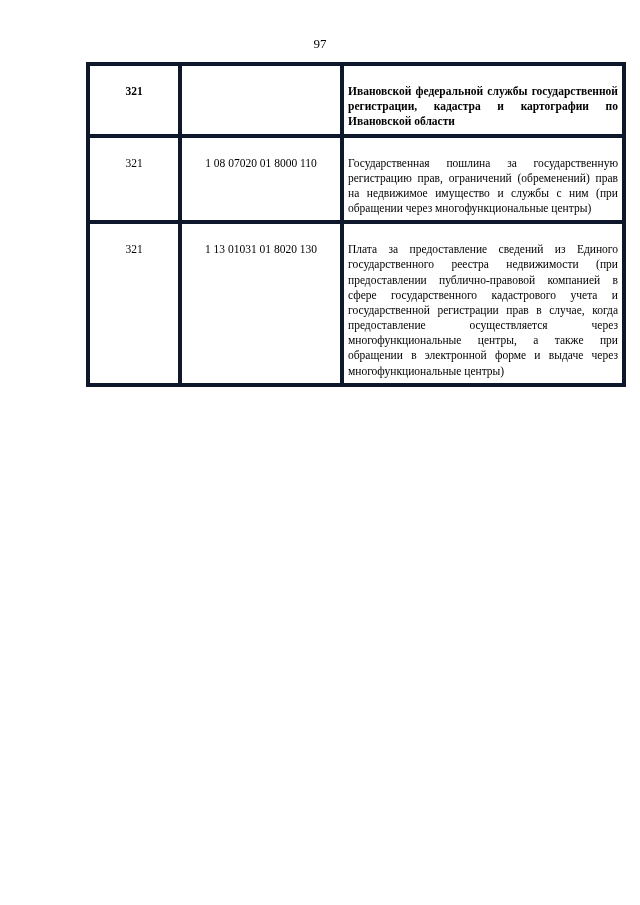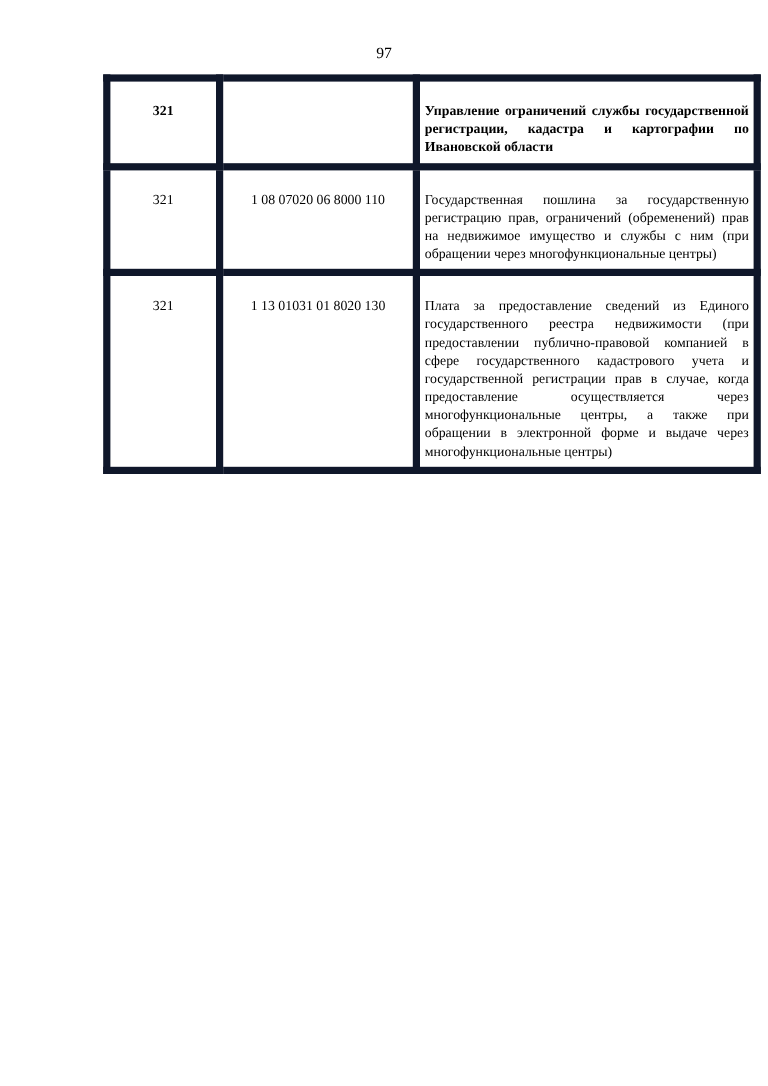"321" .doc-table td { border: 6px solid #0f172a -> 4px solid #0f172a }
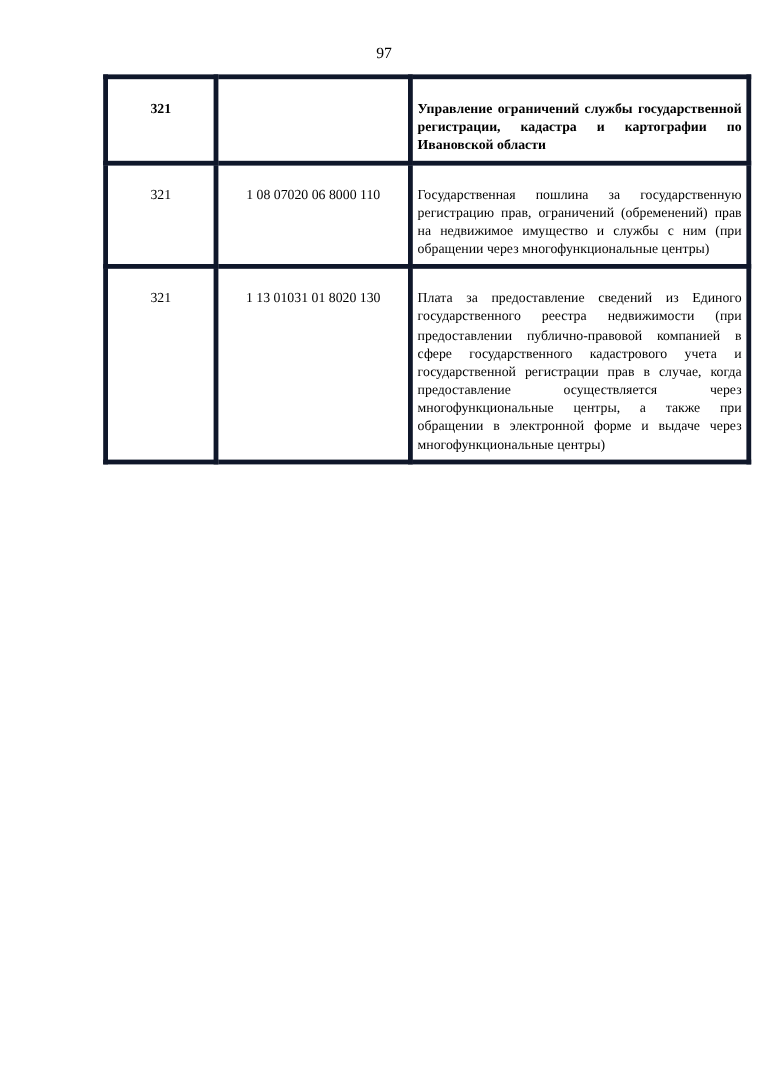"Управление ограничений службы" td.col-name { text: Управление ограничений -> Ивановской федеральной }
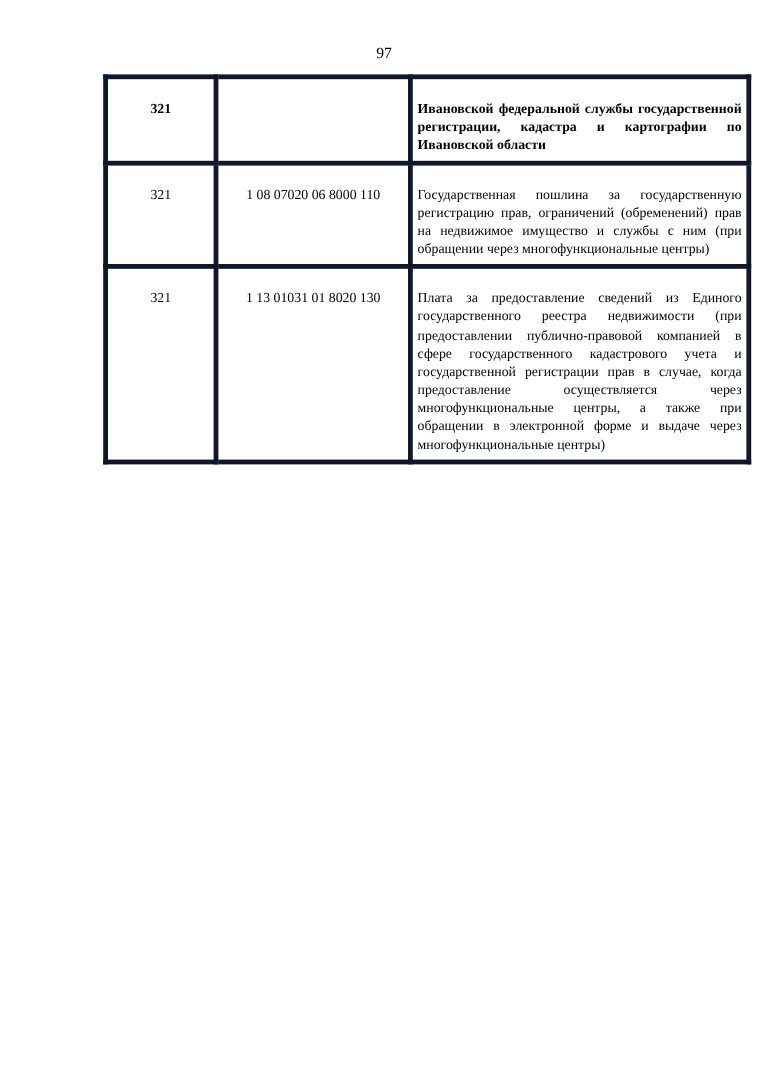"1 08 07020 06 8000" td.col-kbk { text: 06 -> 01 }
